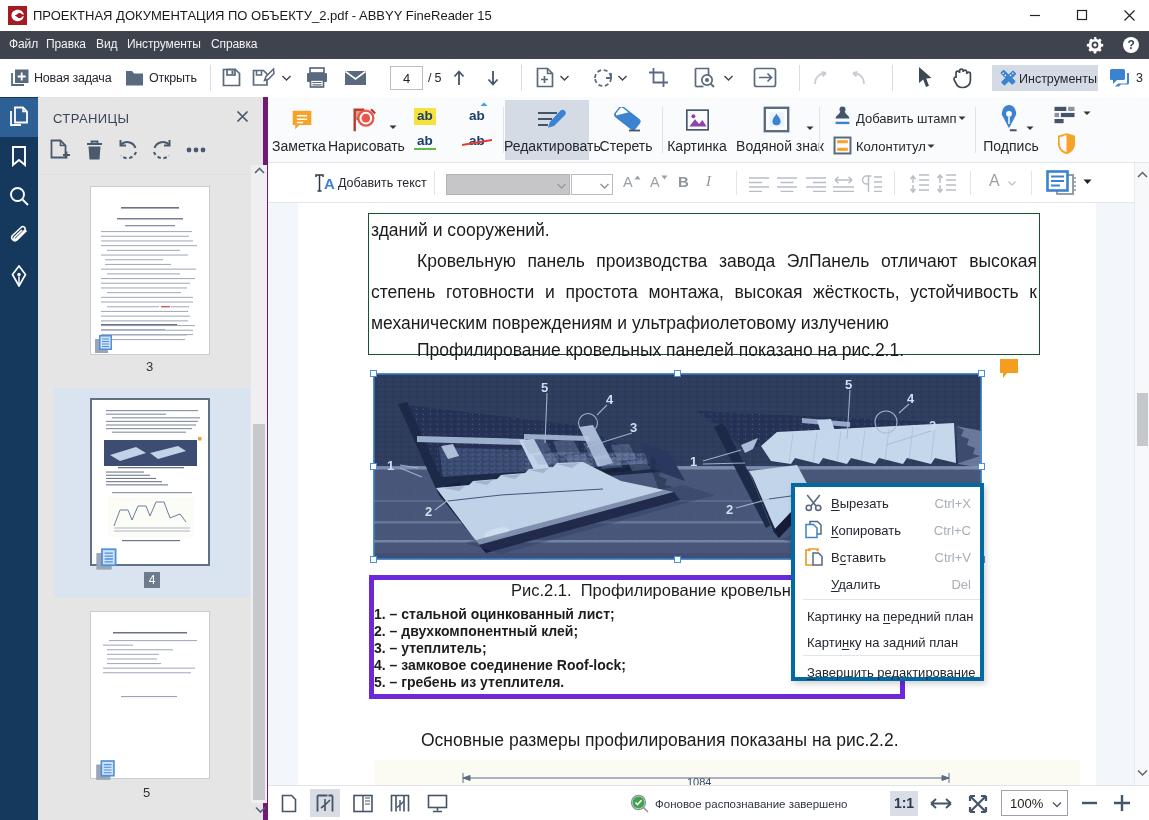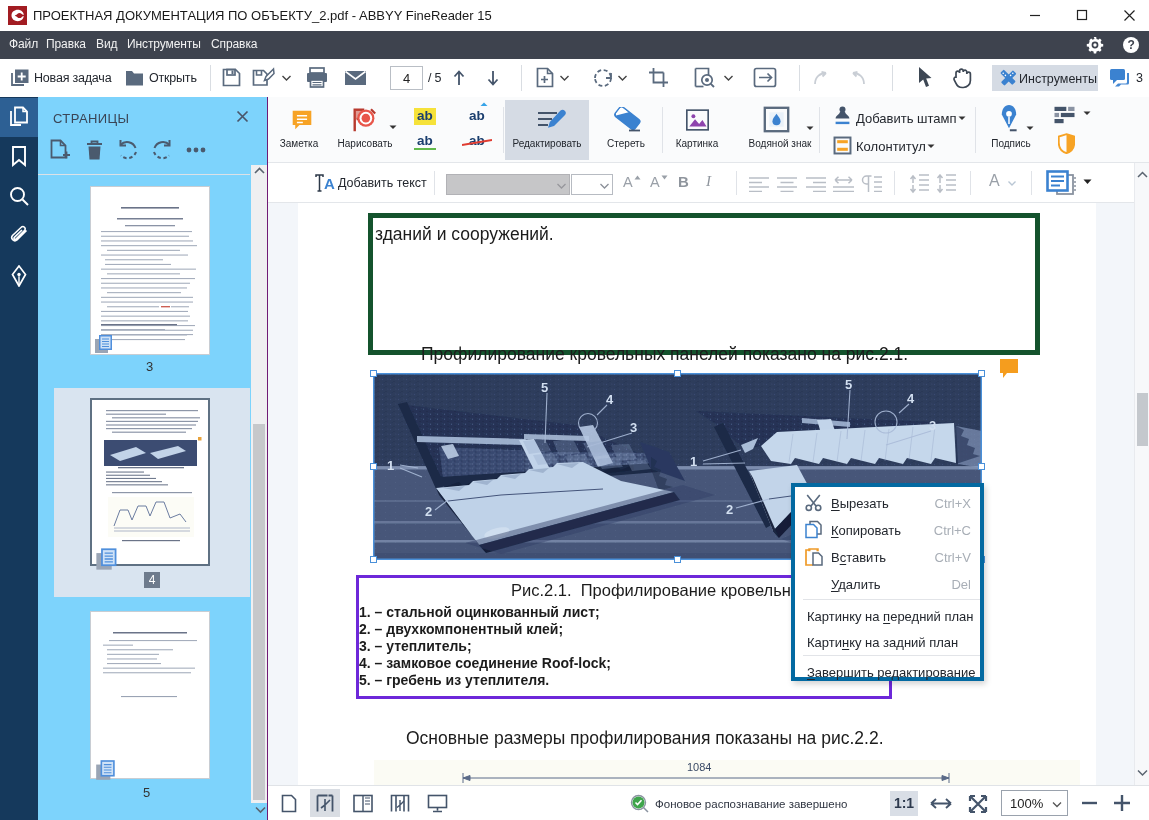"СТРАНИЦЫ" #pagespanel { background: #7dd3fc -> #e5e5e5; border-right: 1px solid #701a75 -> 5px solid #701a75 }
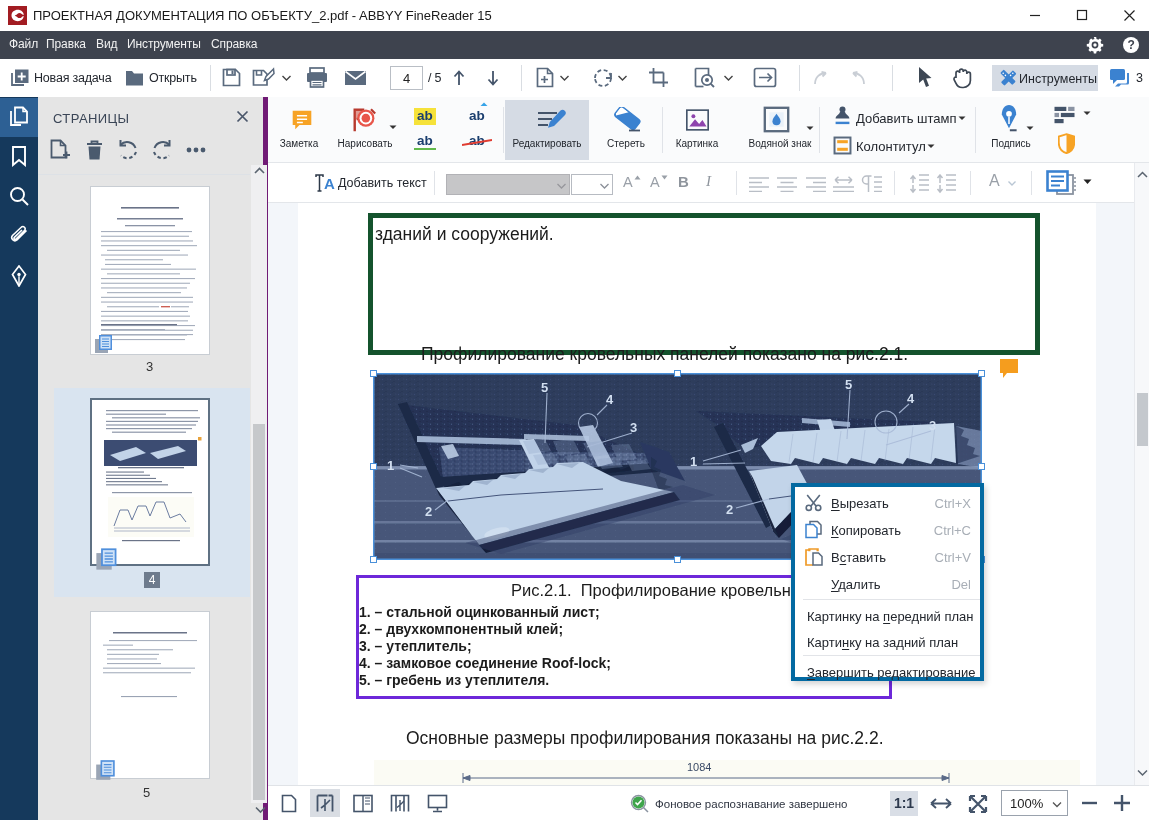"Заметка" .t2item { font-size: 10px -> 14px }
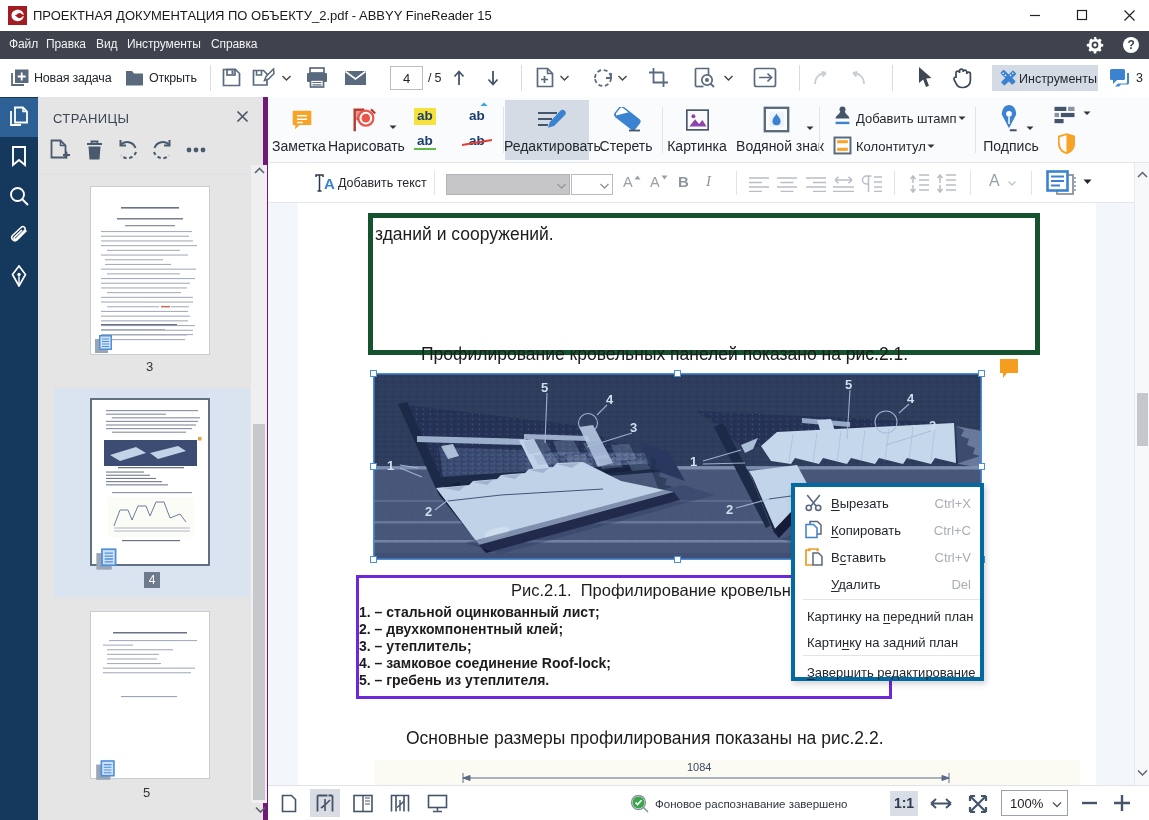"зданий и сооружений." #textbox1 { border: 5px solid #14532d -> 1px solid #14532d }
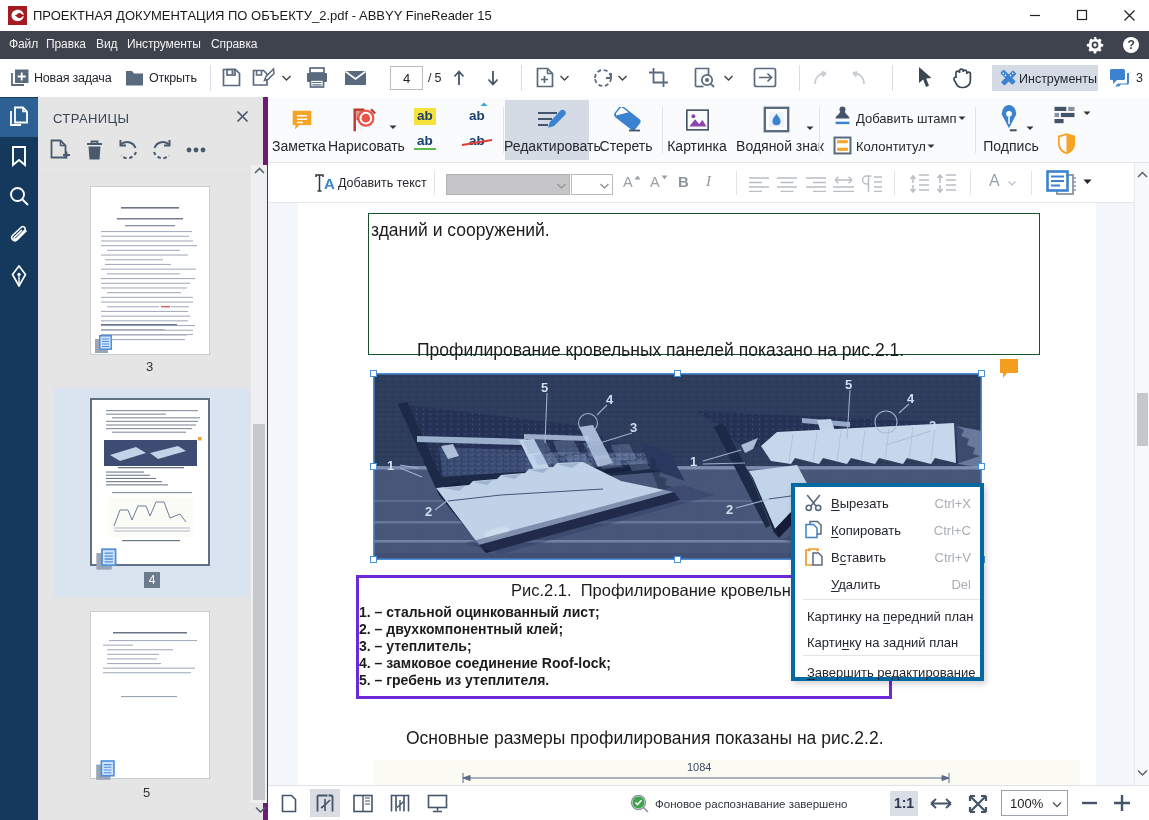"Кровельную панель производства завода" div.doctext { html: none -> <div><span></span>Кровельную панель производства завода ЭлПанель отличают высокая степень готовности и простота монтажа, высокая жёсткость, устойчивость к механическим повреждениям и ультрафиолетовому излучению</div> }
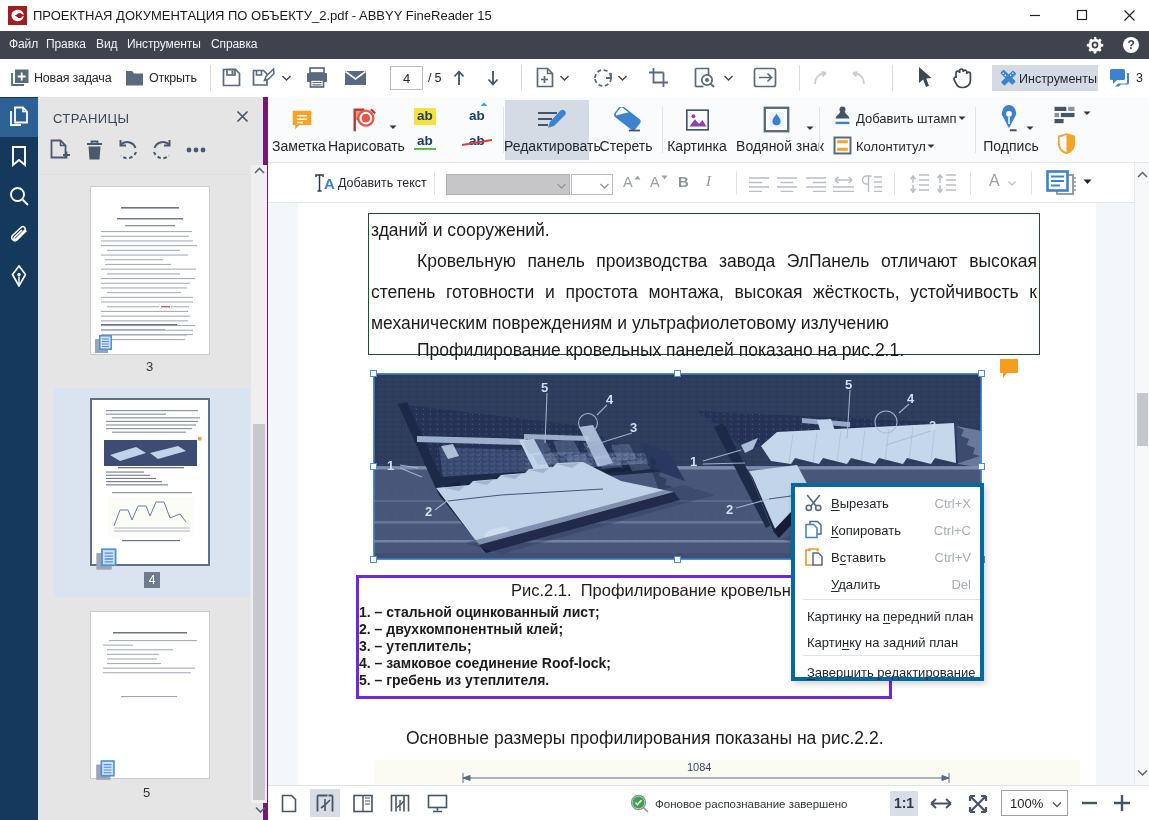"1. – стальной оцинкованный лист;" #listbox { border: 3px solid #6d28d9 -> 5px solid #6d28d9; left: 88px -> 101px }
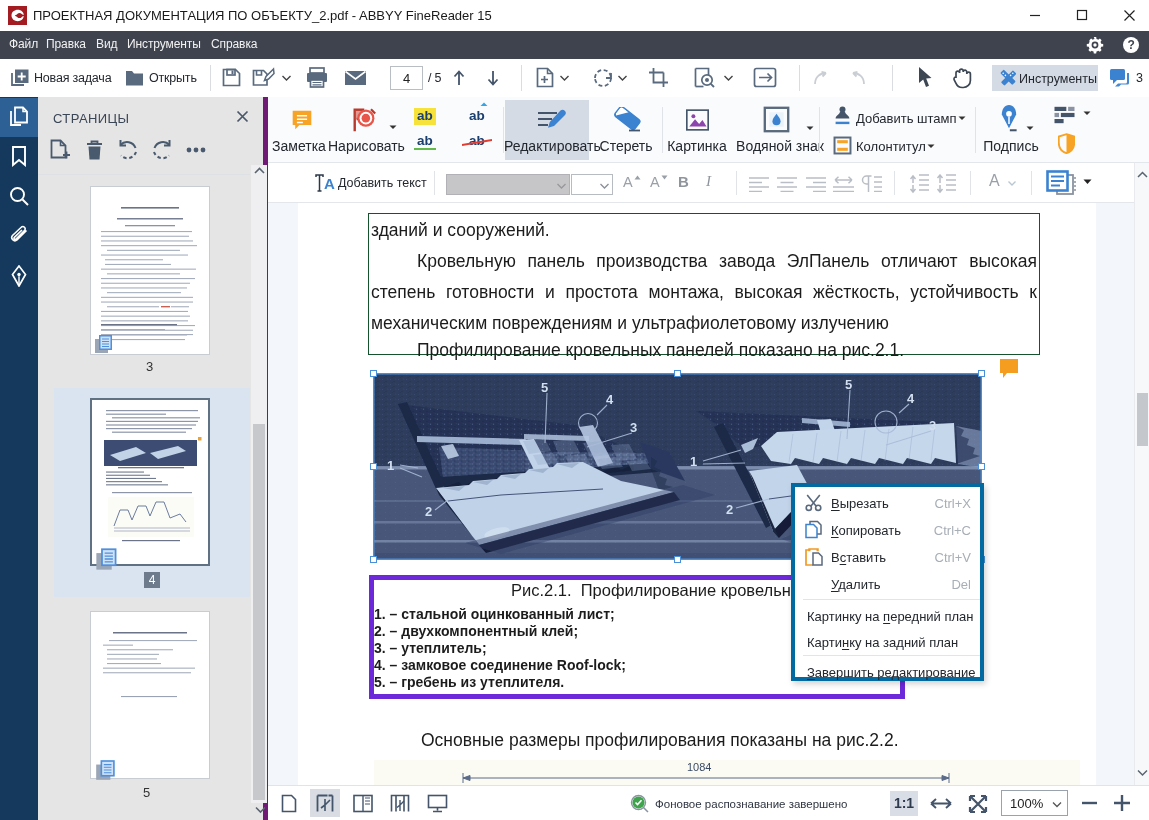"1084" div.abs { top: 1px -> 16px }
